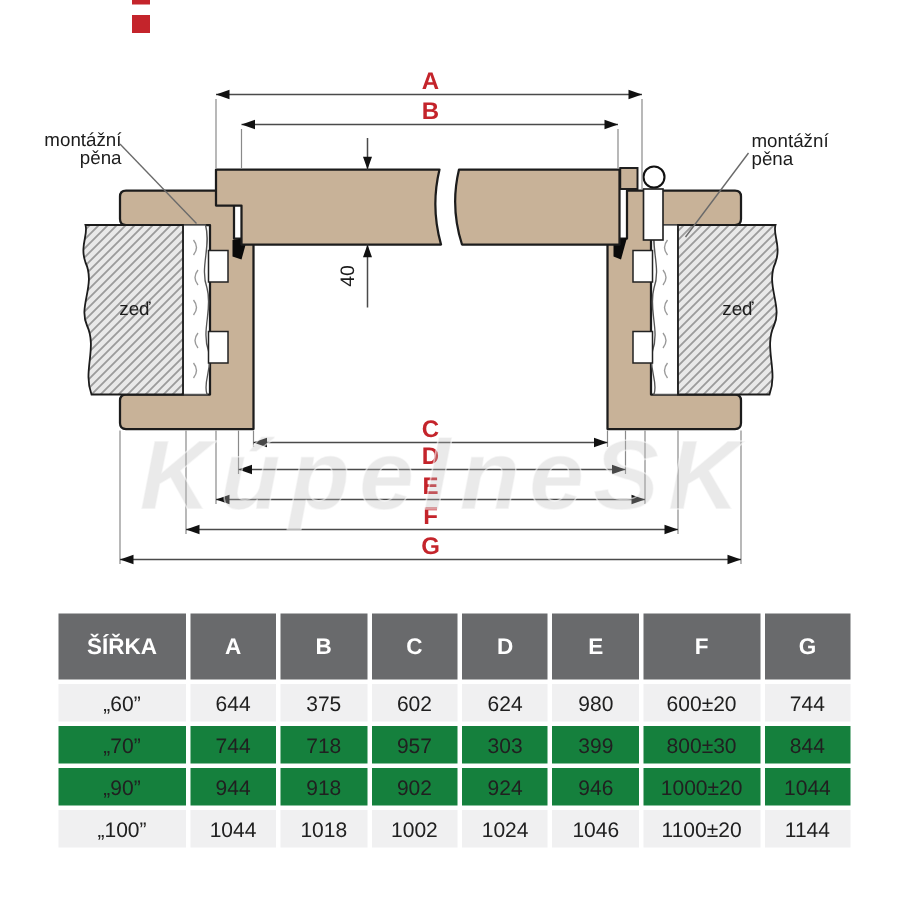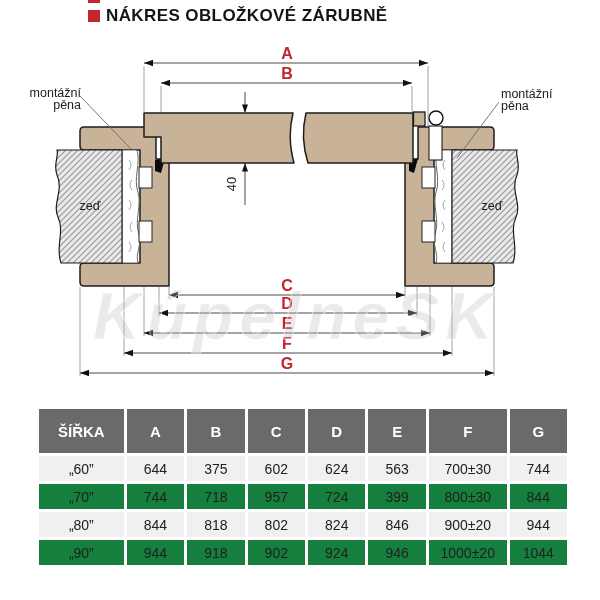"NÁKRES OBLOŽKOVÉ ZÁRUBNĚ" h1.page-title { html: <h1>NÁKRES OBLOŽKOVÉ ZÁRUBNĚ</h1> -> none }
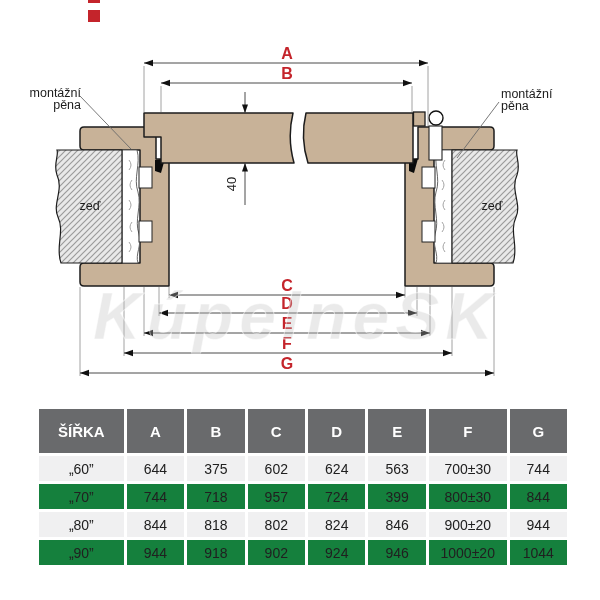"563" td.cn { text: 563 -> 980 }
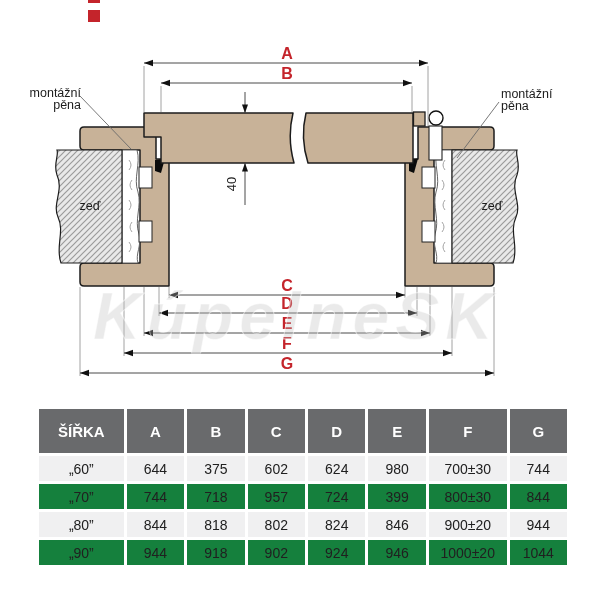"700±30" td.cf { text: 700±30 -> 600±20 }
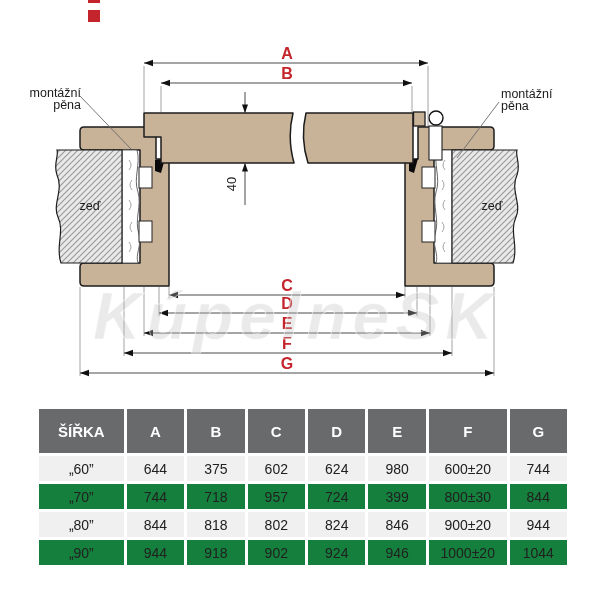"724" td.cn { text: 724 -> 303 }
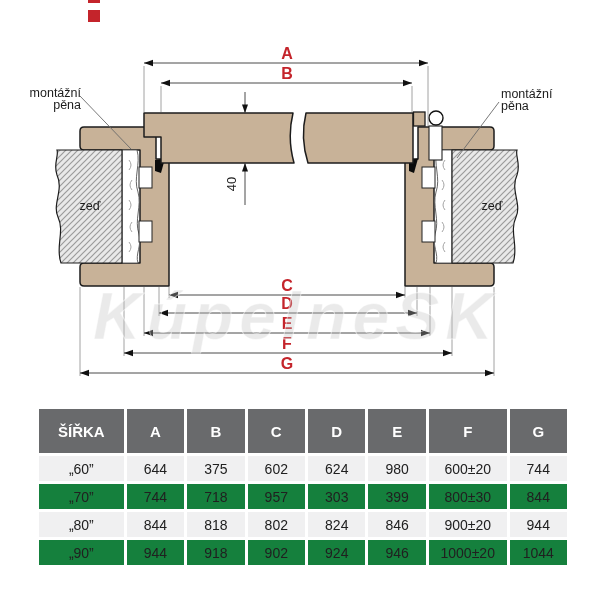"„80”" tr.r-odd { html: <tr> <td>„80”</td> <td>844</td> <td>818</td> <td>802</td> <td>824</td> <td>846</td> <td>900±20</td> <td>944</td> </tr> -> none }
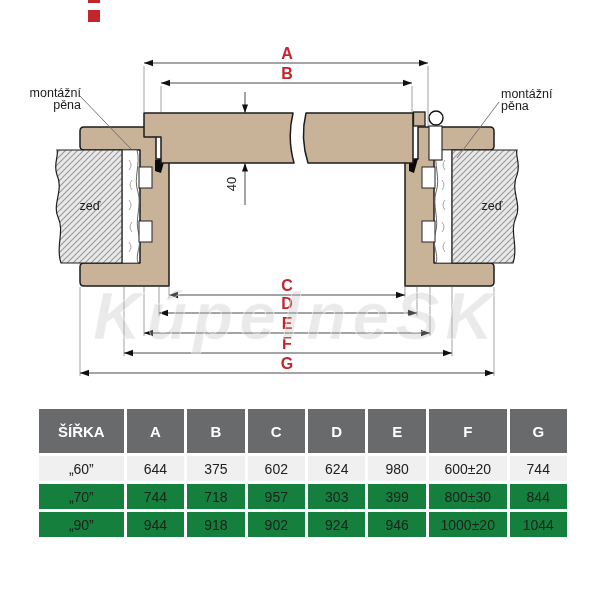"„100”" tr.r-odd { html: none -> <tr> <td>„100”</td> <td>1044</td> <td>1018</td> <td>1002</td> <td>1024</td> <td>1046</td> <td>1100±20</td> <td>1144</td> </tr> }
